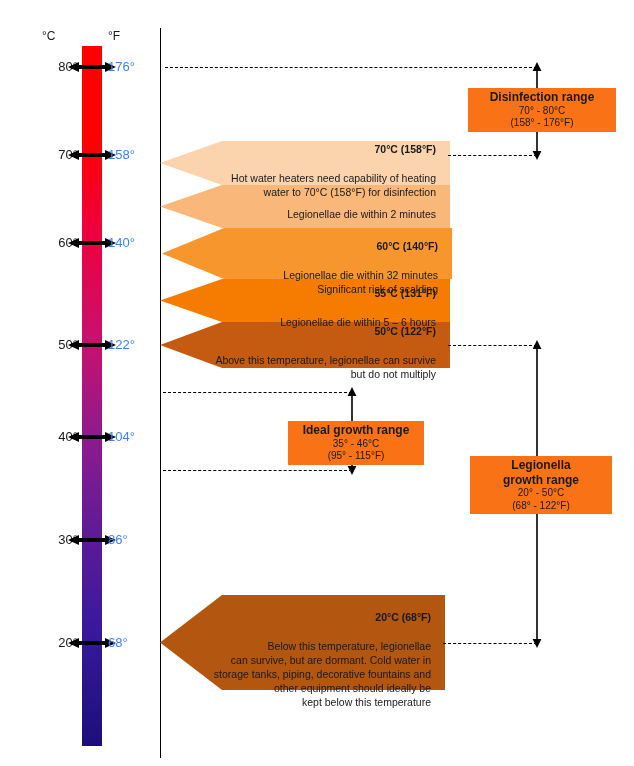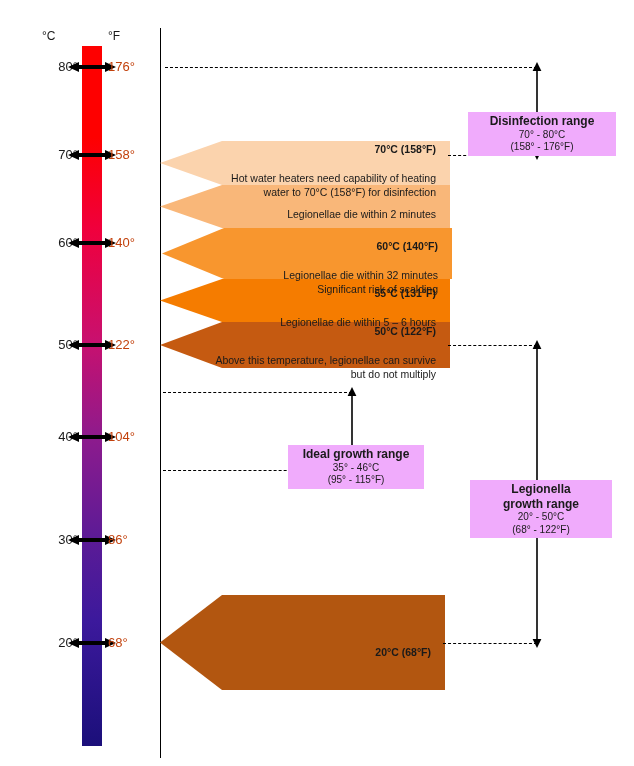"176°" .tick-f { color: #c2410c -> #3b82f6 }
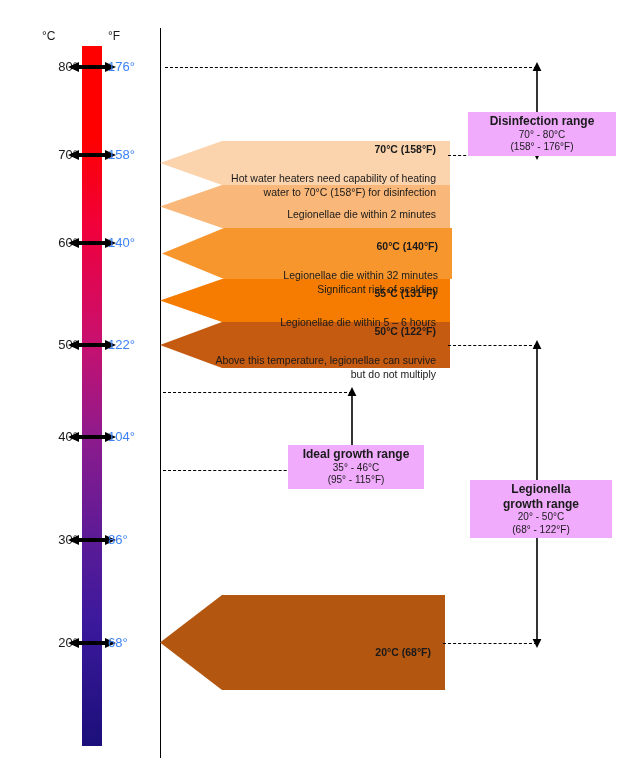"Disinfection range" .range-label { background: #f0abfc -> #f97316; margin-top: 24px -> none }
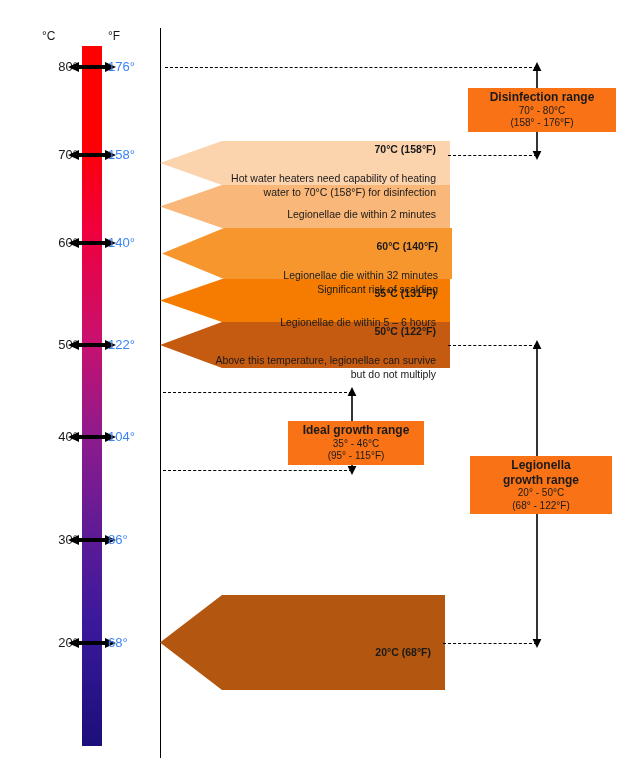"Below this temperature, legionellae" span { html: none -> <span>Below this temperature, legionellae can survive, but are dormant. Cold water in storage tanks, piping, decorative fountains and other equipment should ideally be kept below this temperature</span> }
